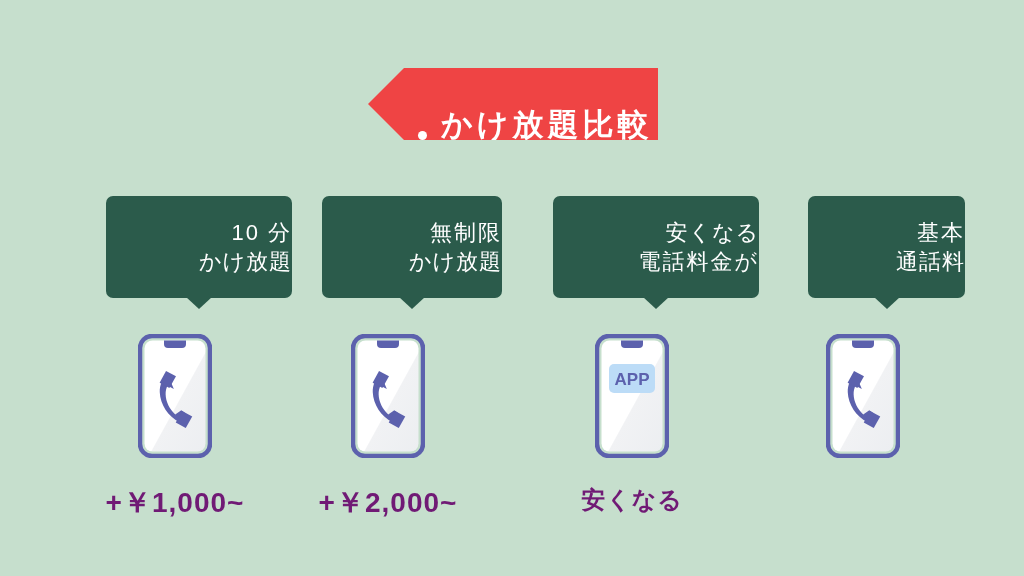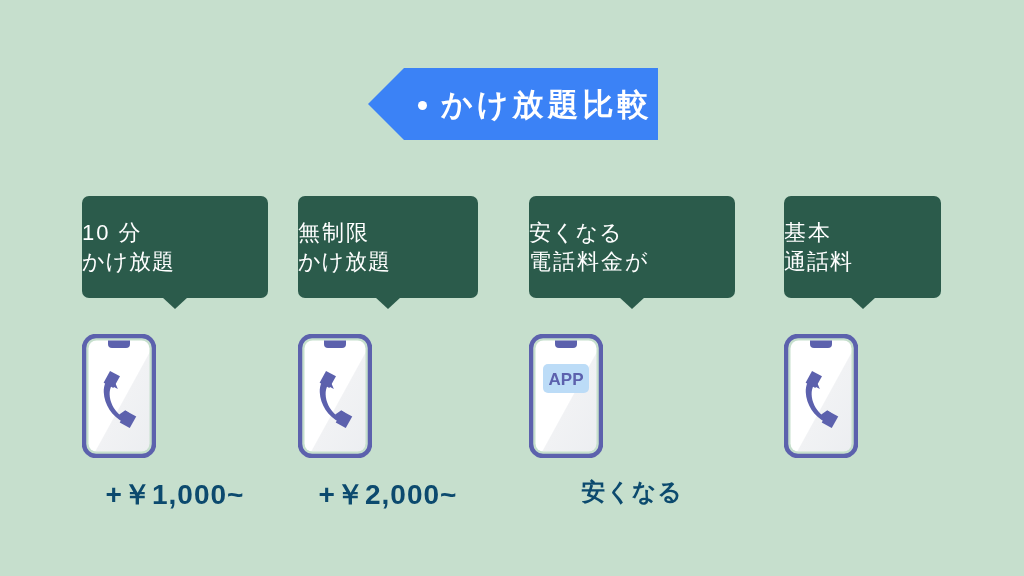"かけ放題比較" #title-banner { align-items: center -> flex-end; background: #3b82f6 -> #ef4444 }
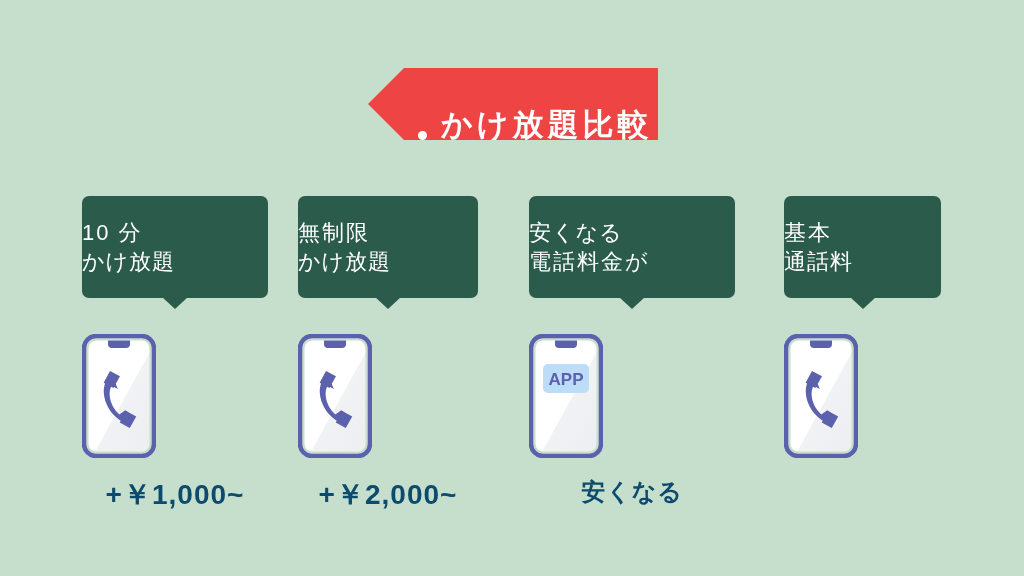"10 分" .bubble { align-items: flex-start -> flex-end; margin-left: none -> 24px }
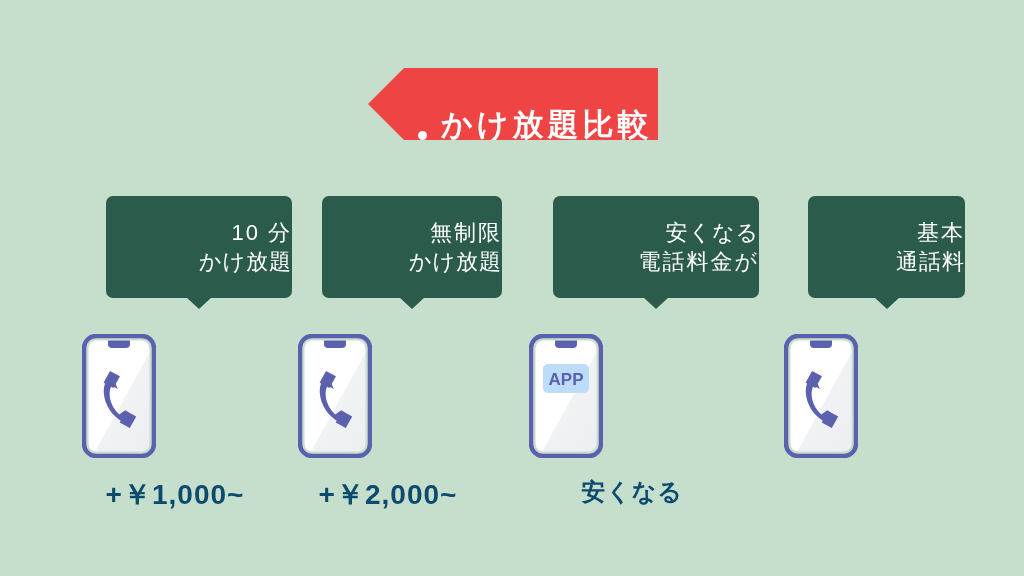"APP" .phone-wrap { justify-content: flex-start -> center }
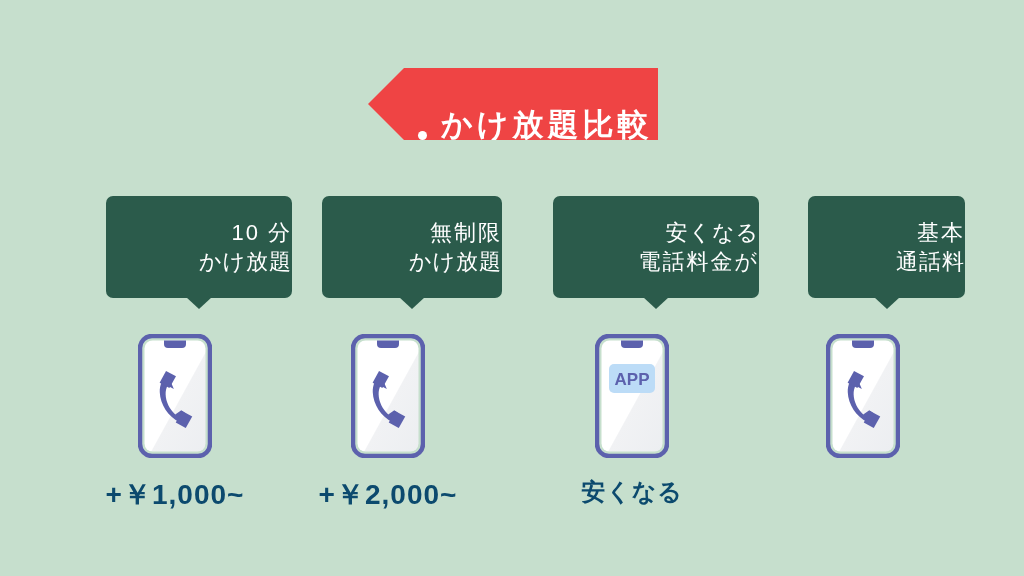"+￥1,000~" .caption { color: #0c4a6e -> #701a75; margin-top: 18px -> 26px }
